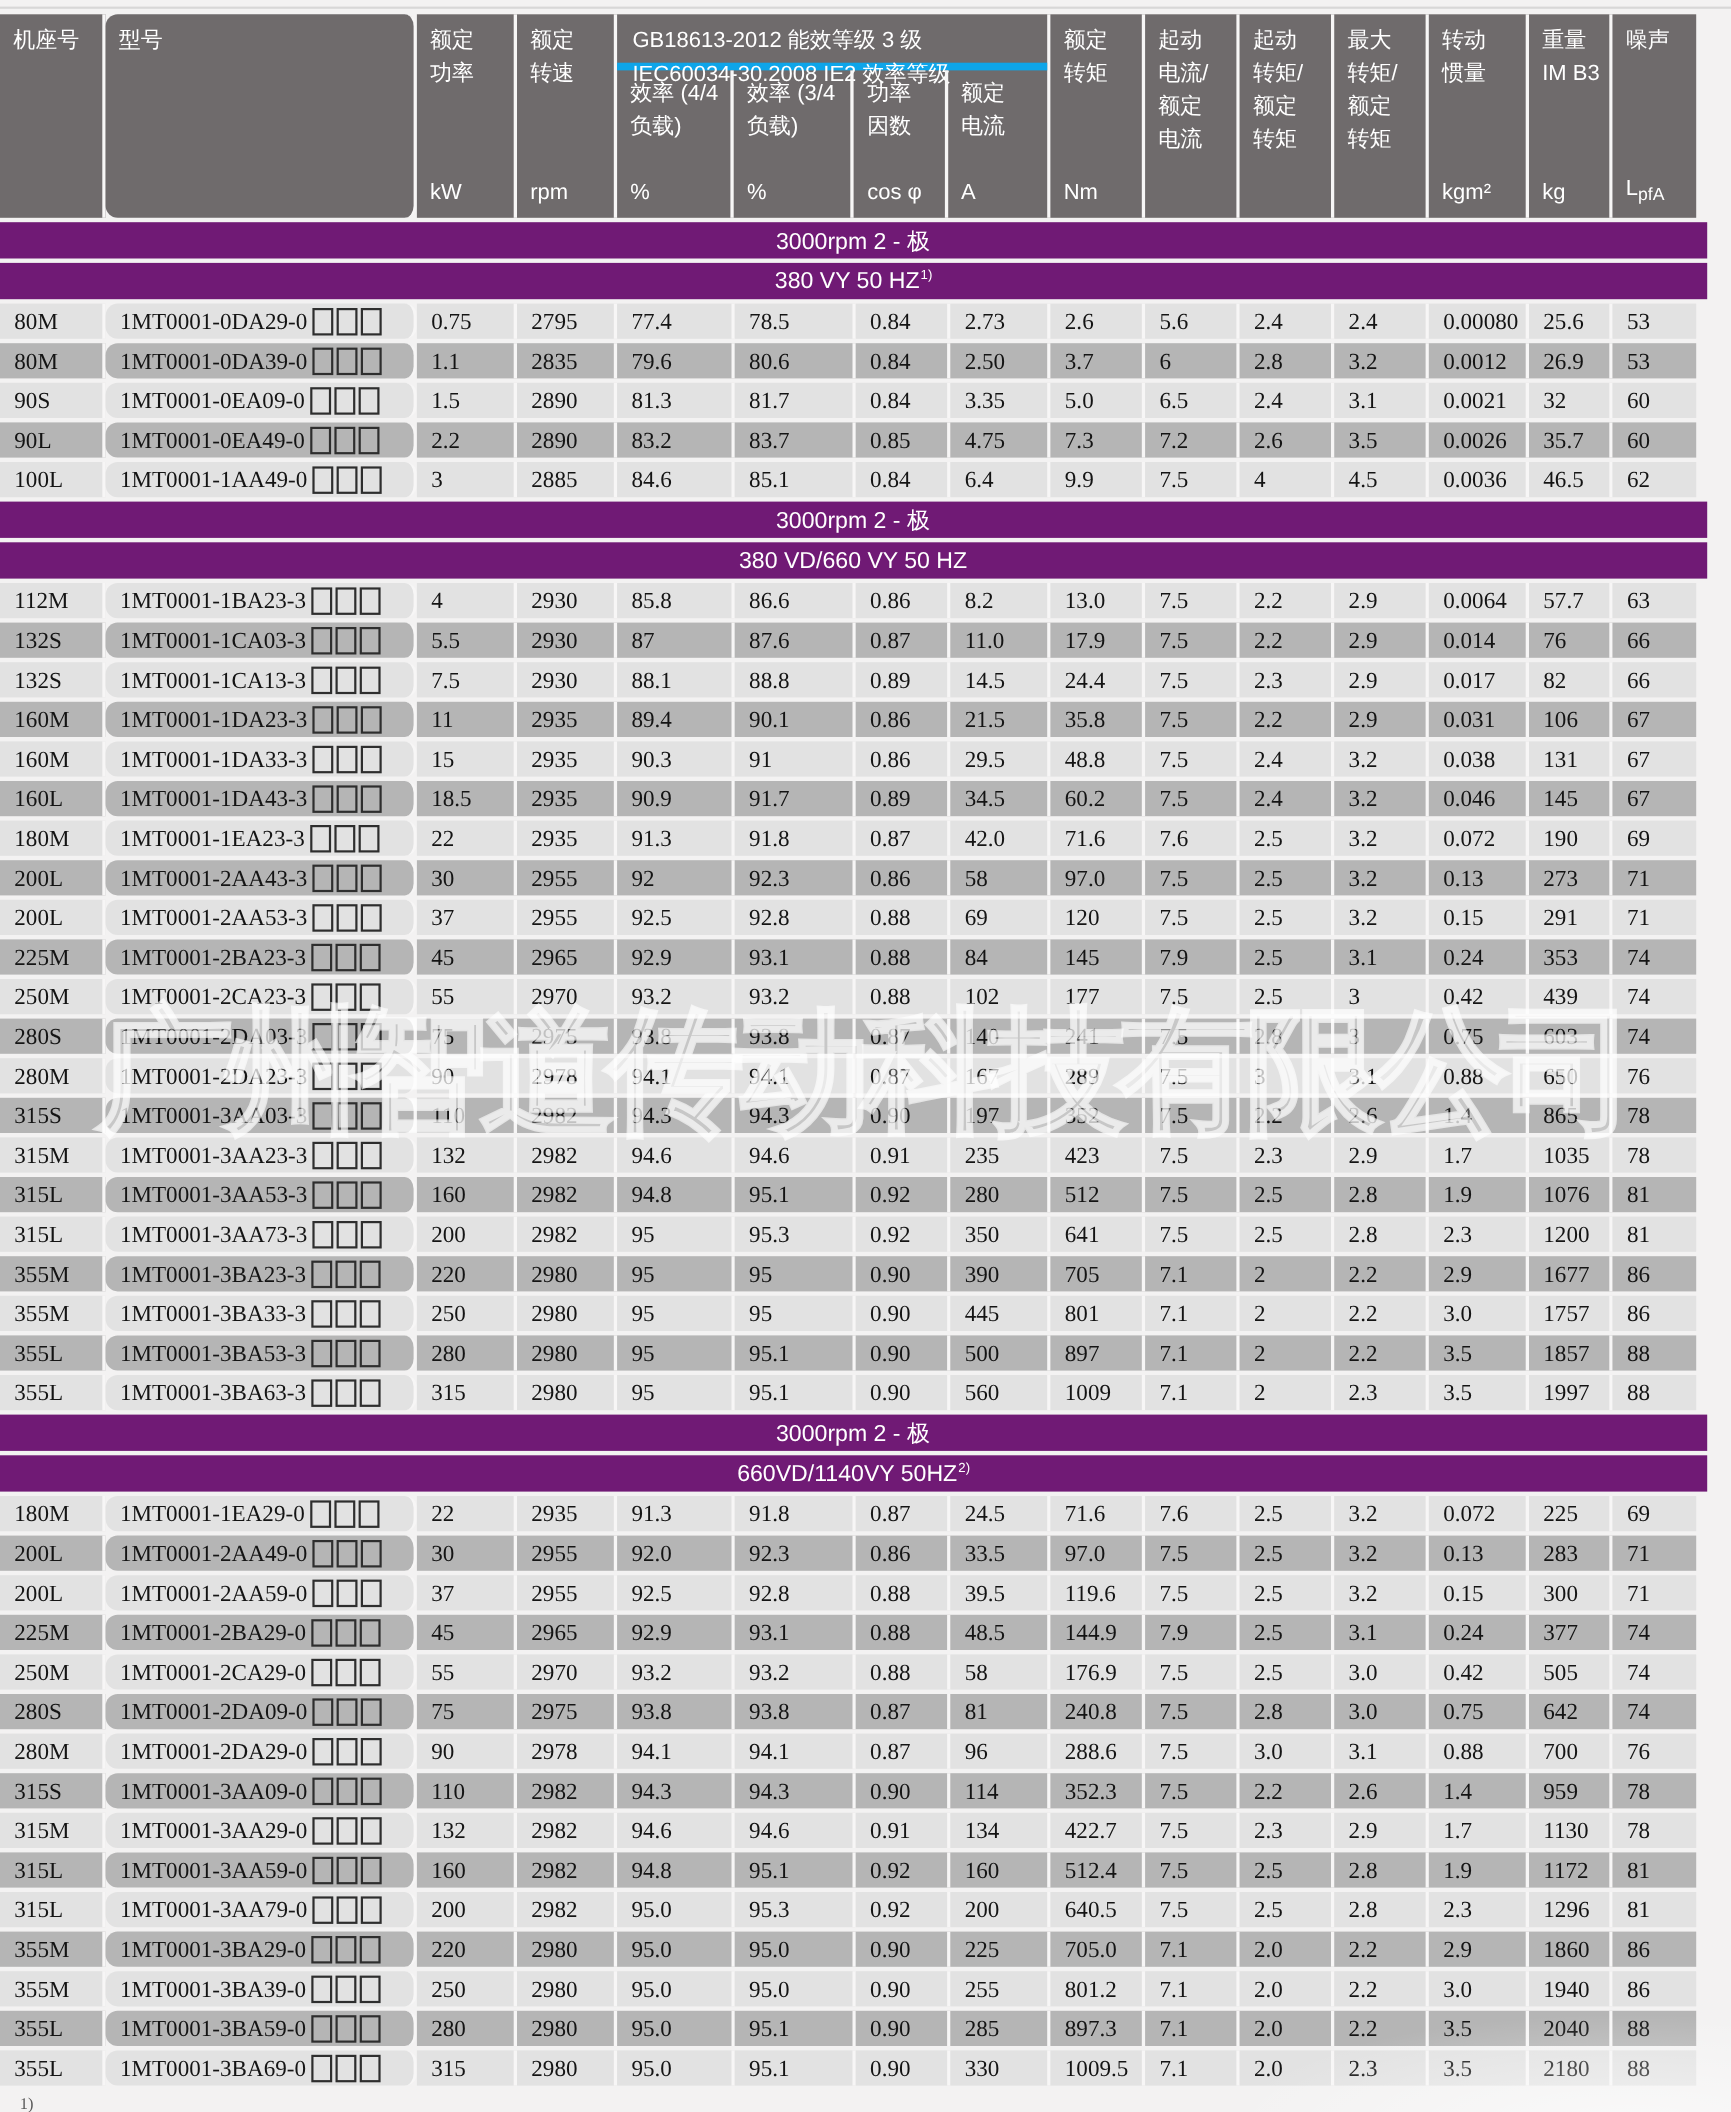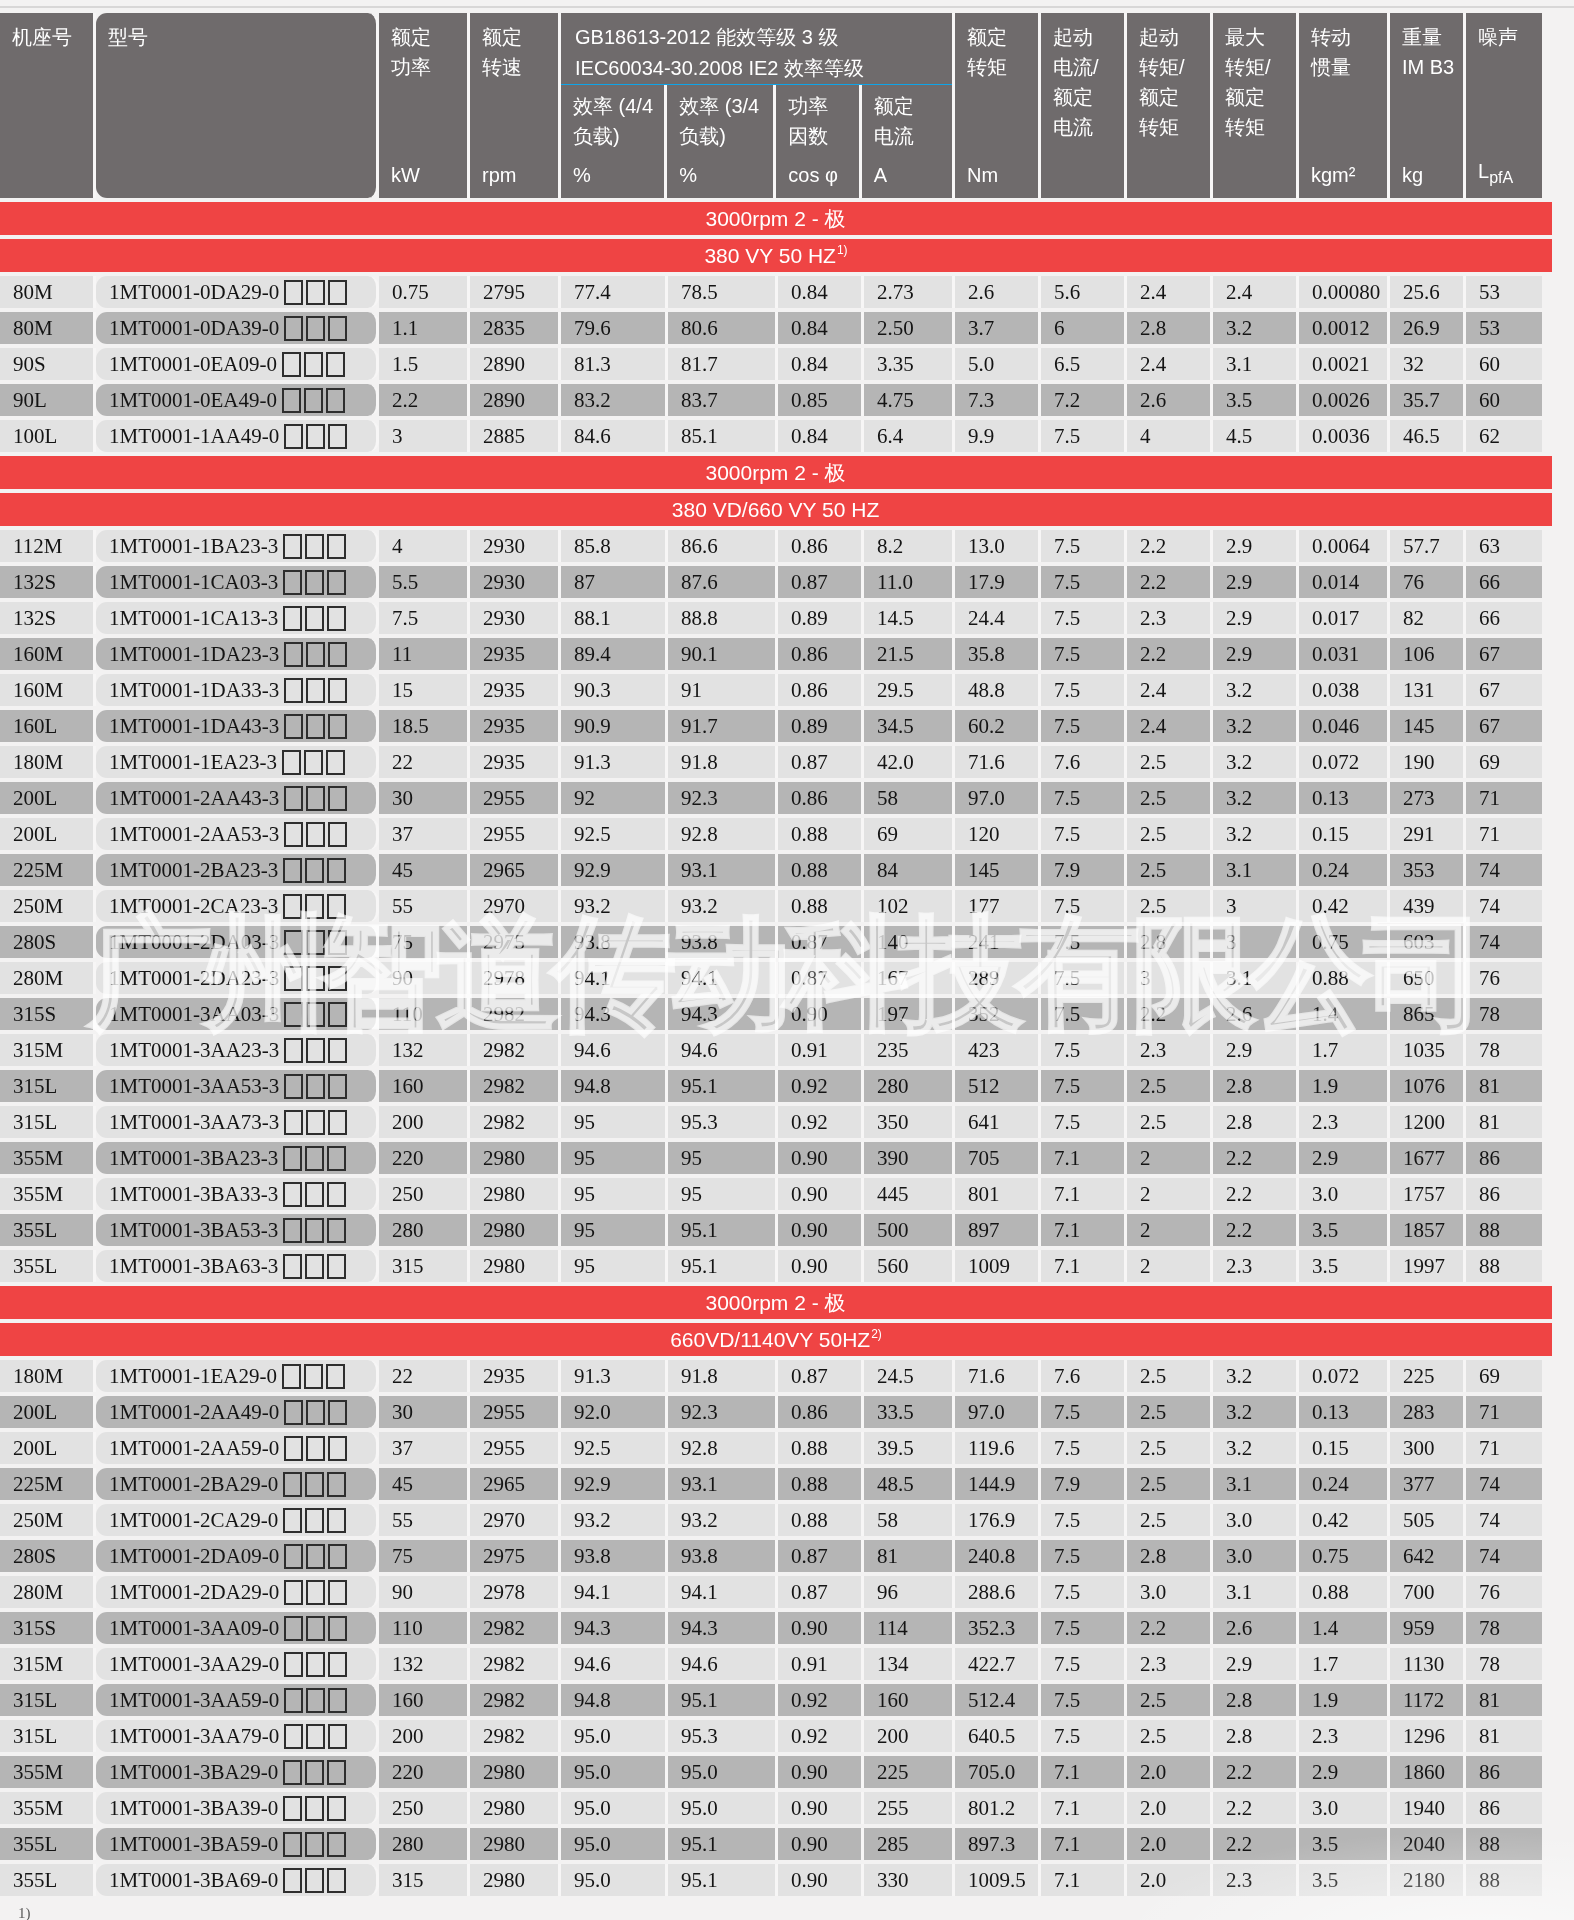"GB18613-2012 能效等级 3 级" .group-title { border-bottom: 1px solid #0ea5e9 -> 7px solid #0ea5e9; height: 72px -> 51px }
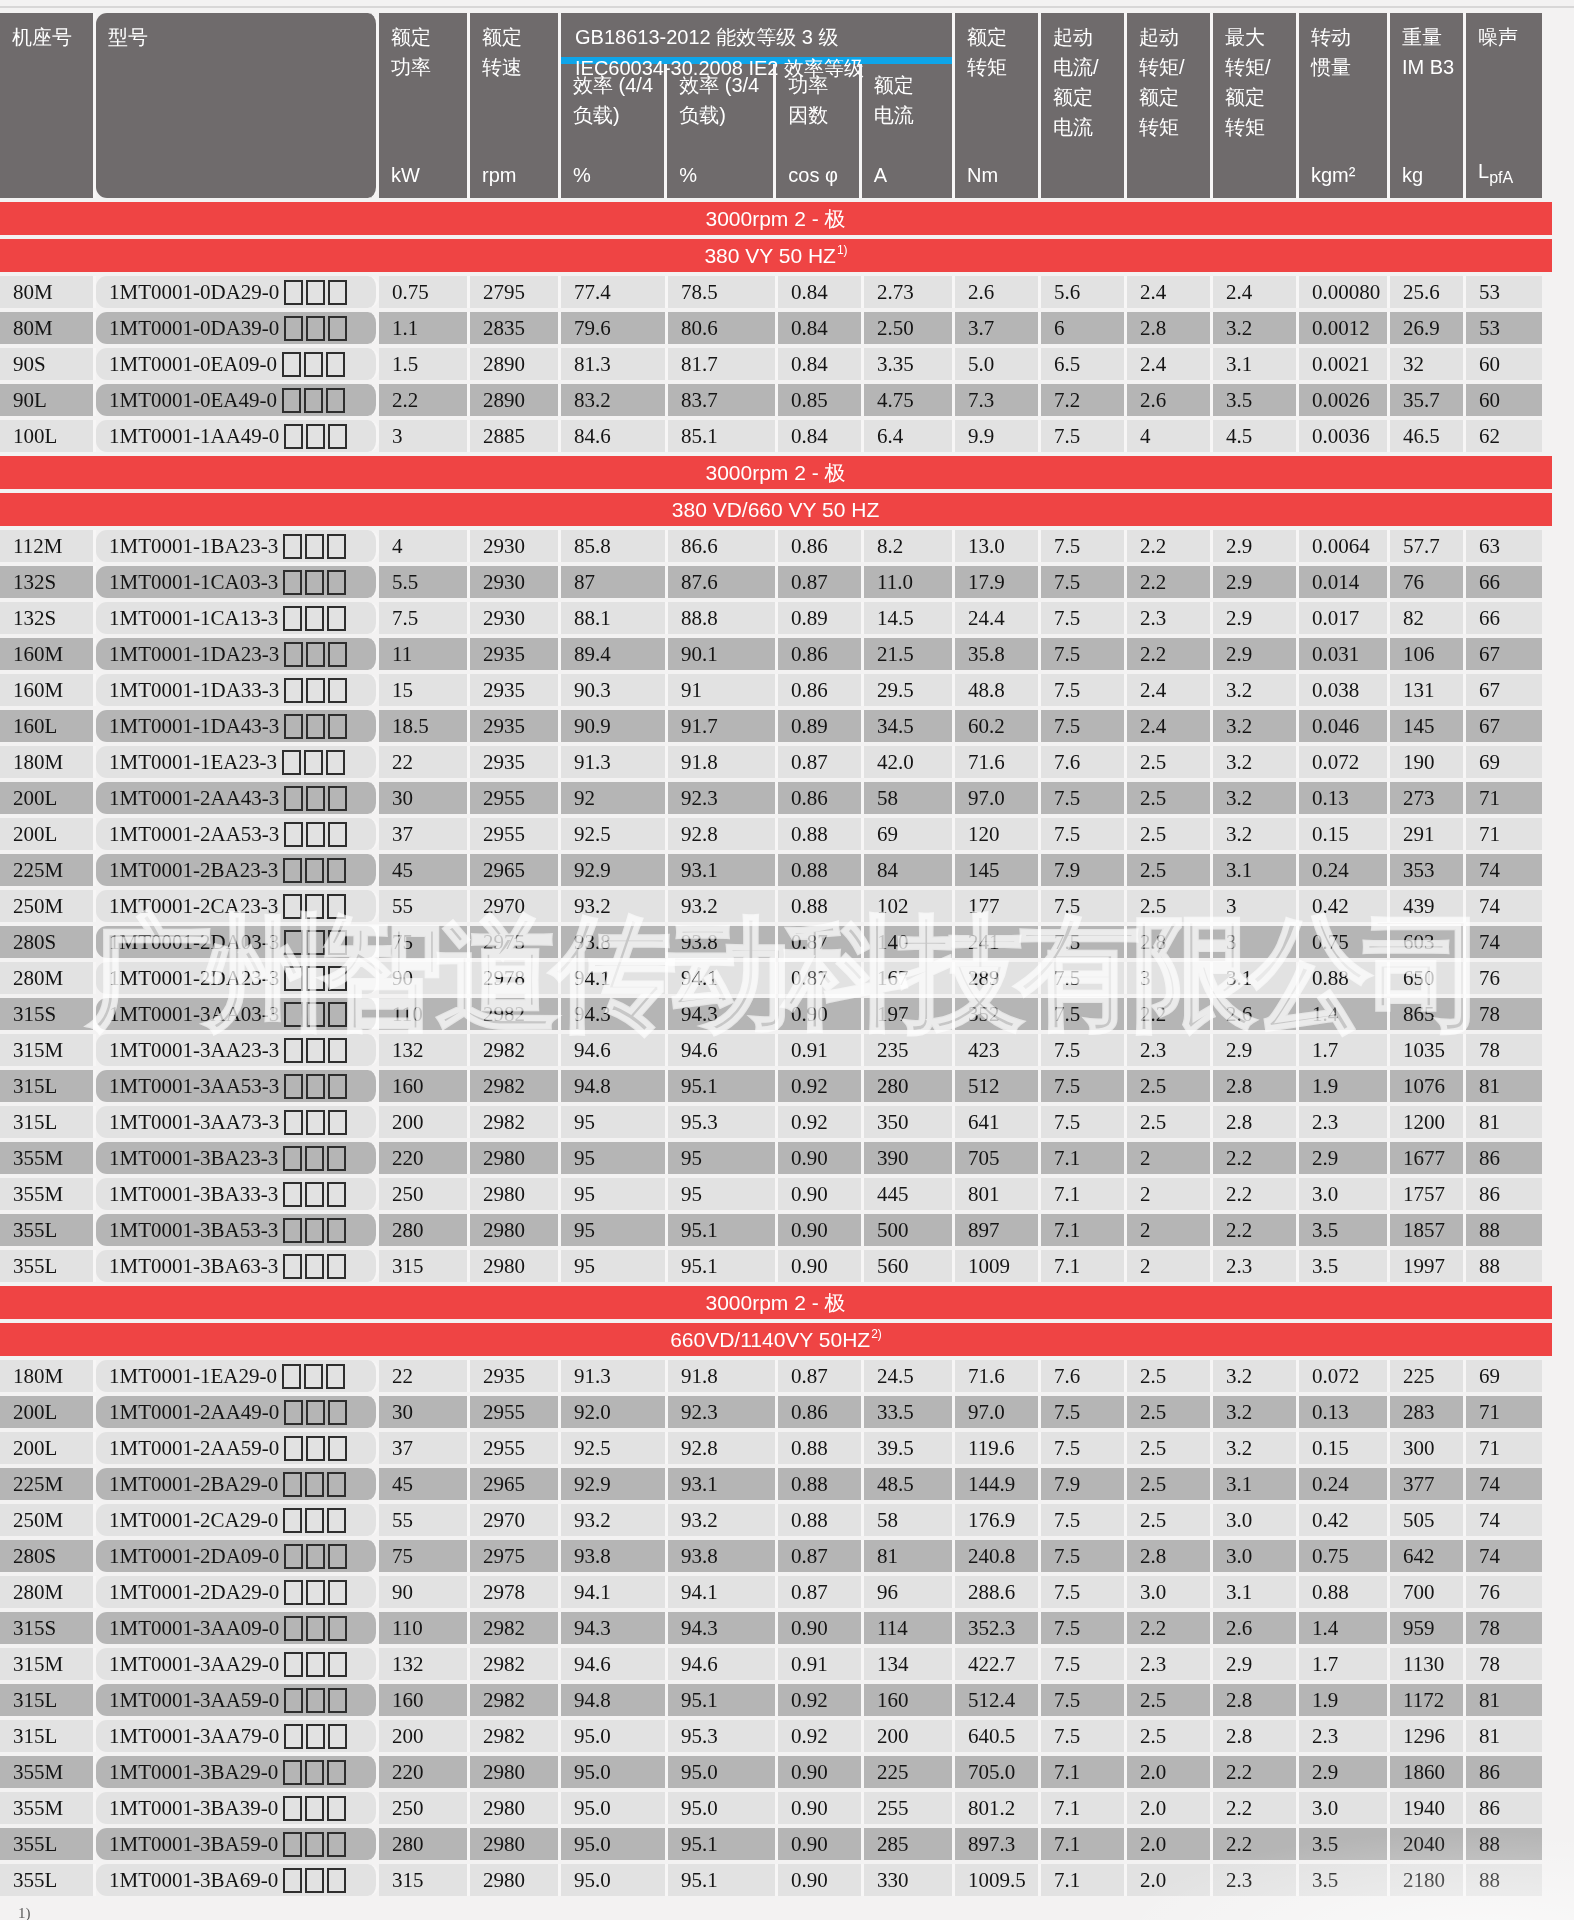"3000rpm 2 - 极" .band { background: #ef4444 -> #701a75 }
